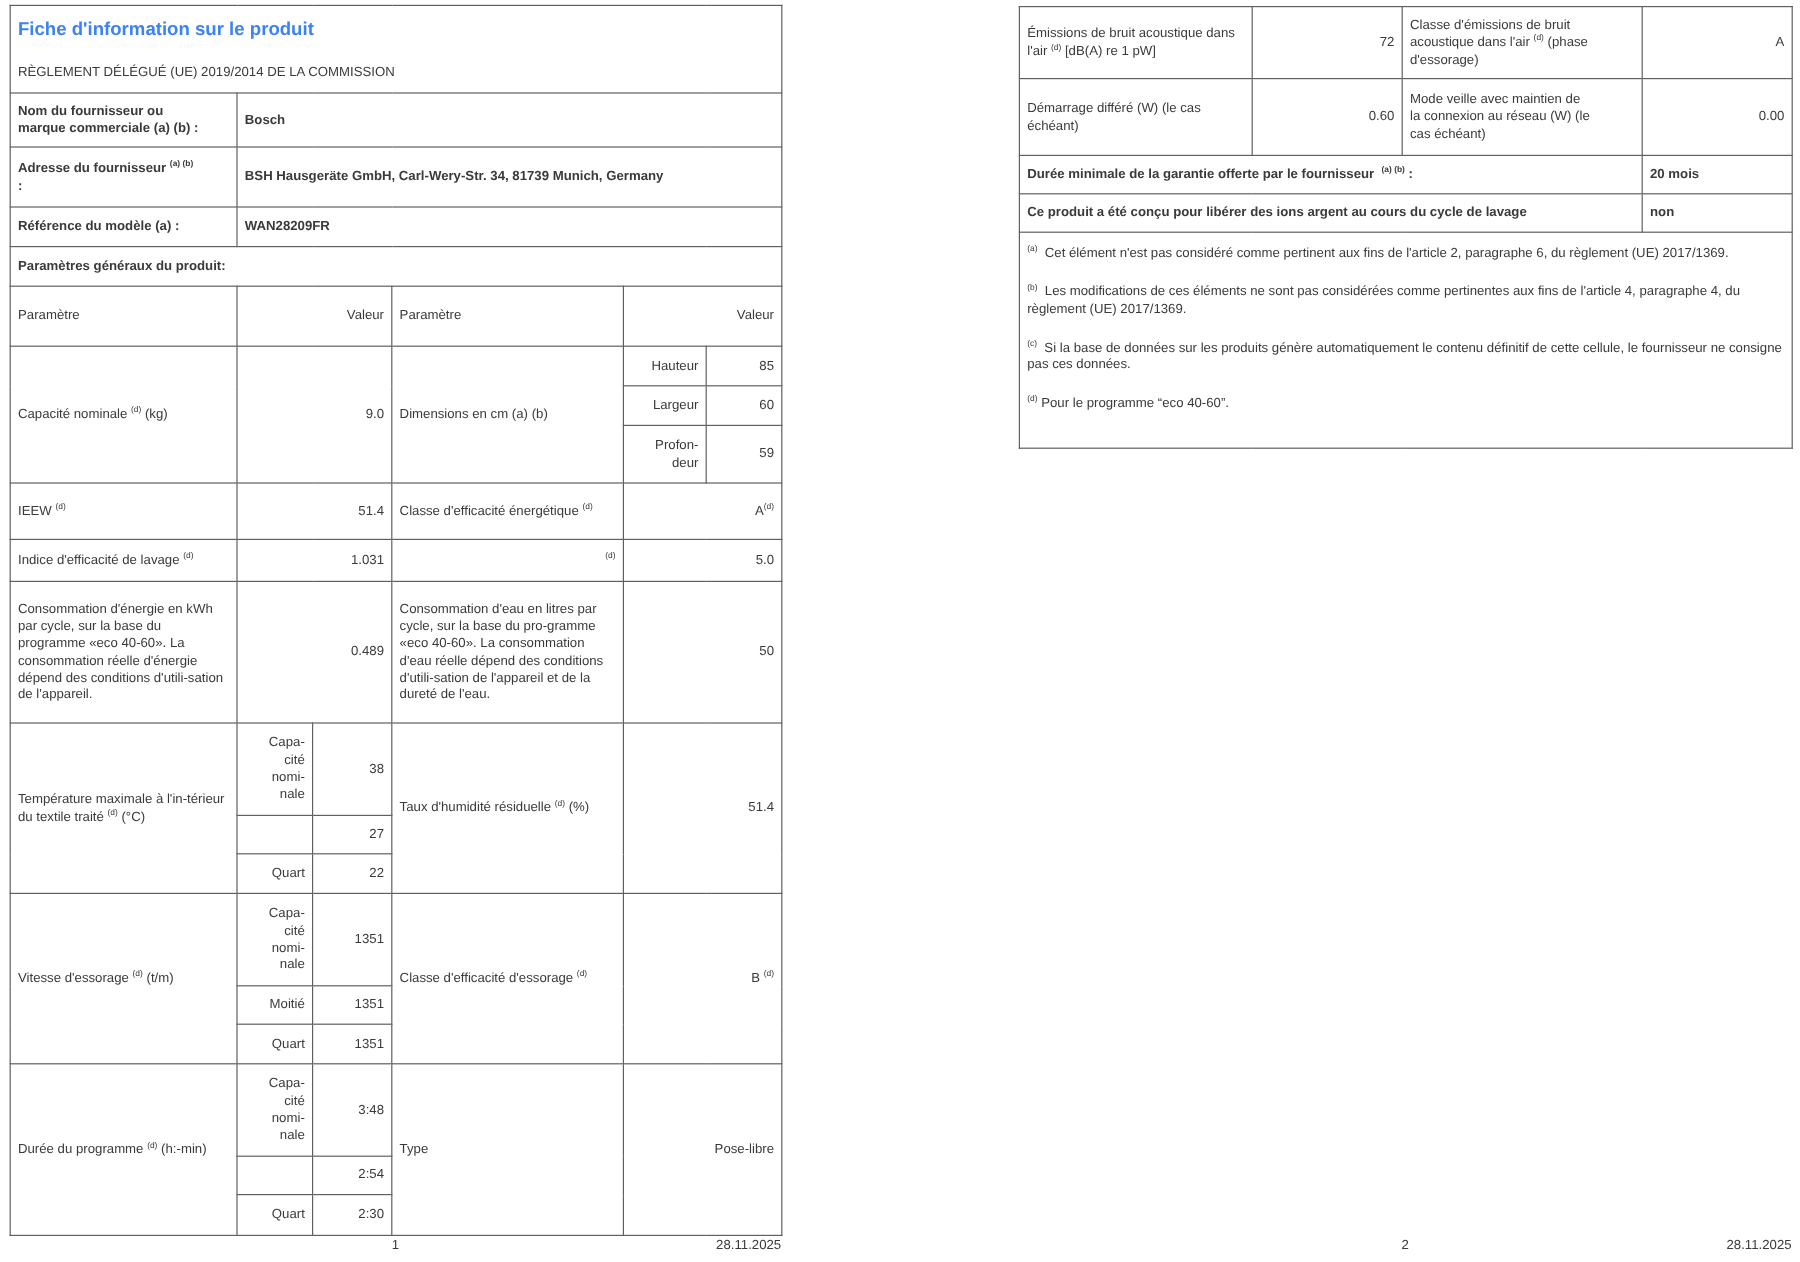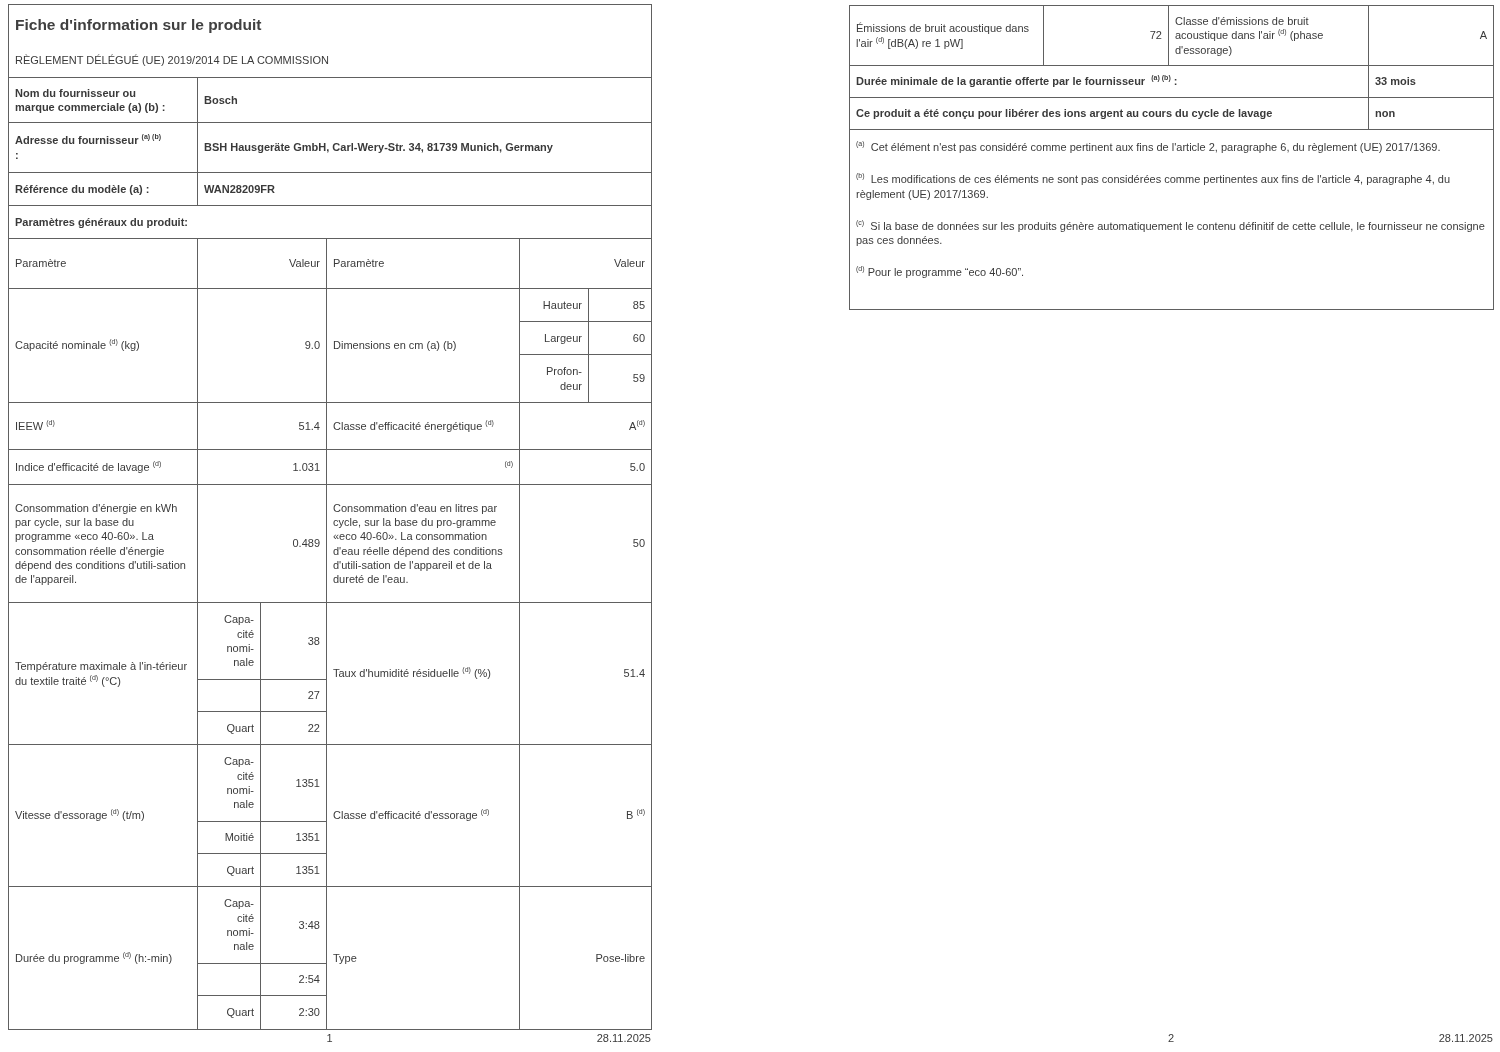"Fiche d'information sur le produit" .doc-title { color: #404040 -> #3b82f6 }
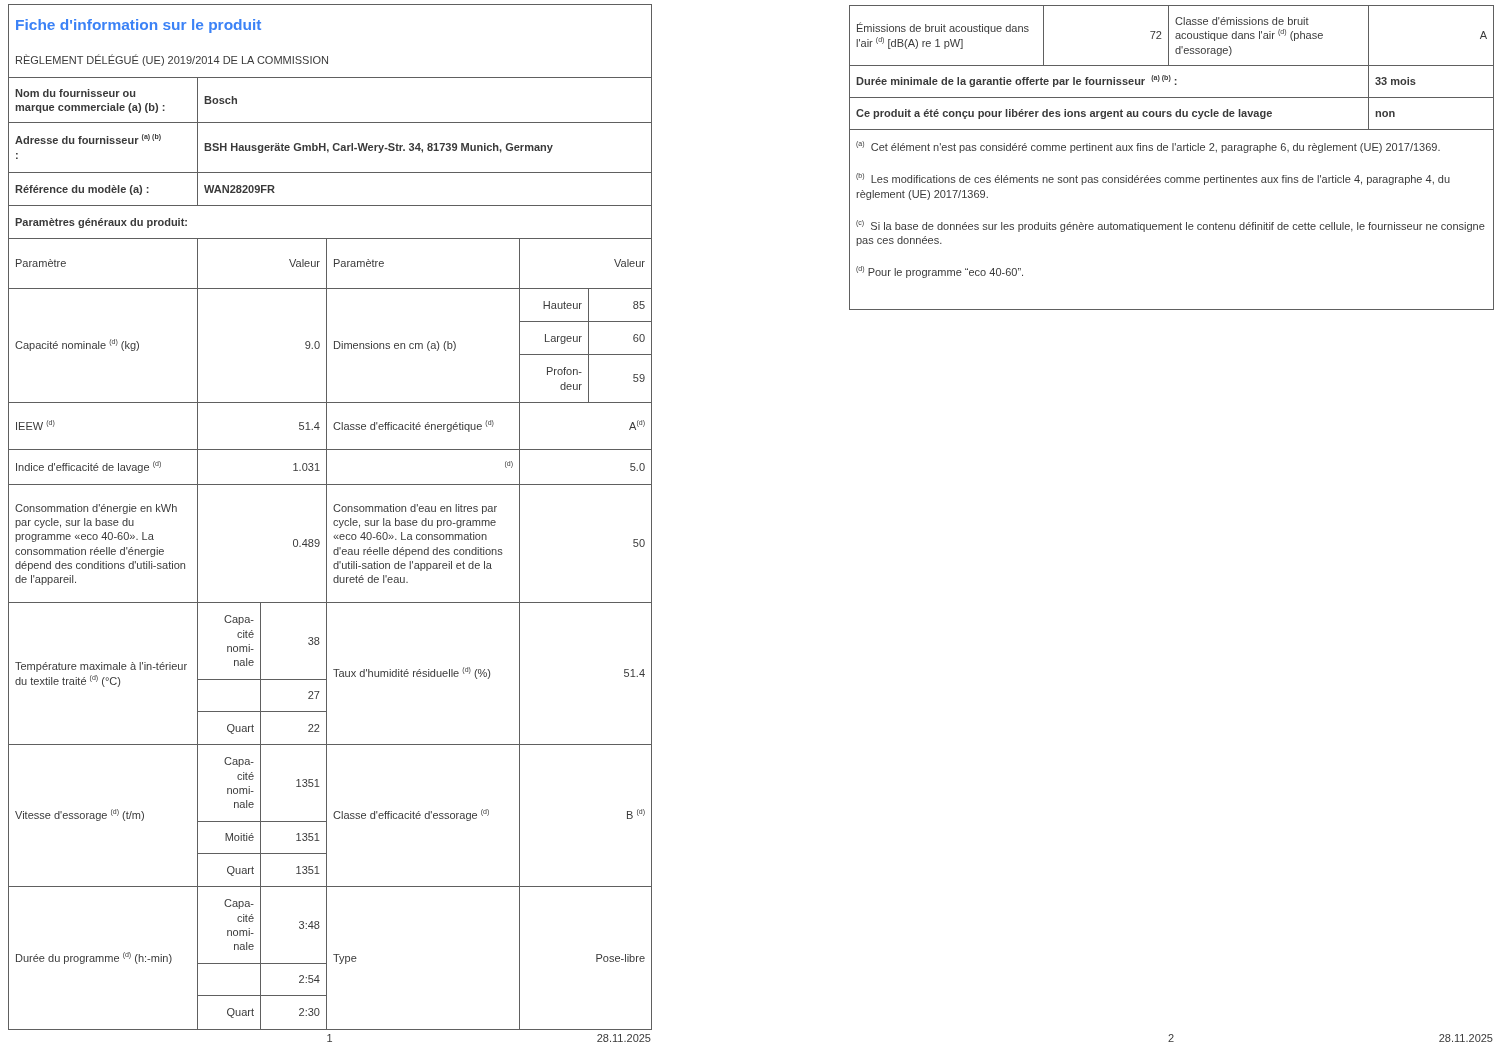"Démarrage différé (W) (le cas" tr { html: none -> <tr> <td>Démarrage différé (W) (le cas échéant)</td> <td>0.60</td> <td>Mode veille avec maintien de la connexion au réseau (W) (le cas échéant)</td> <td>0.00</td> </tr> }
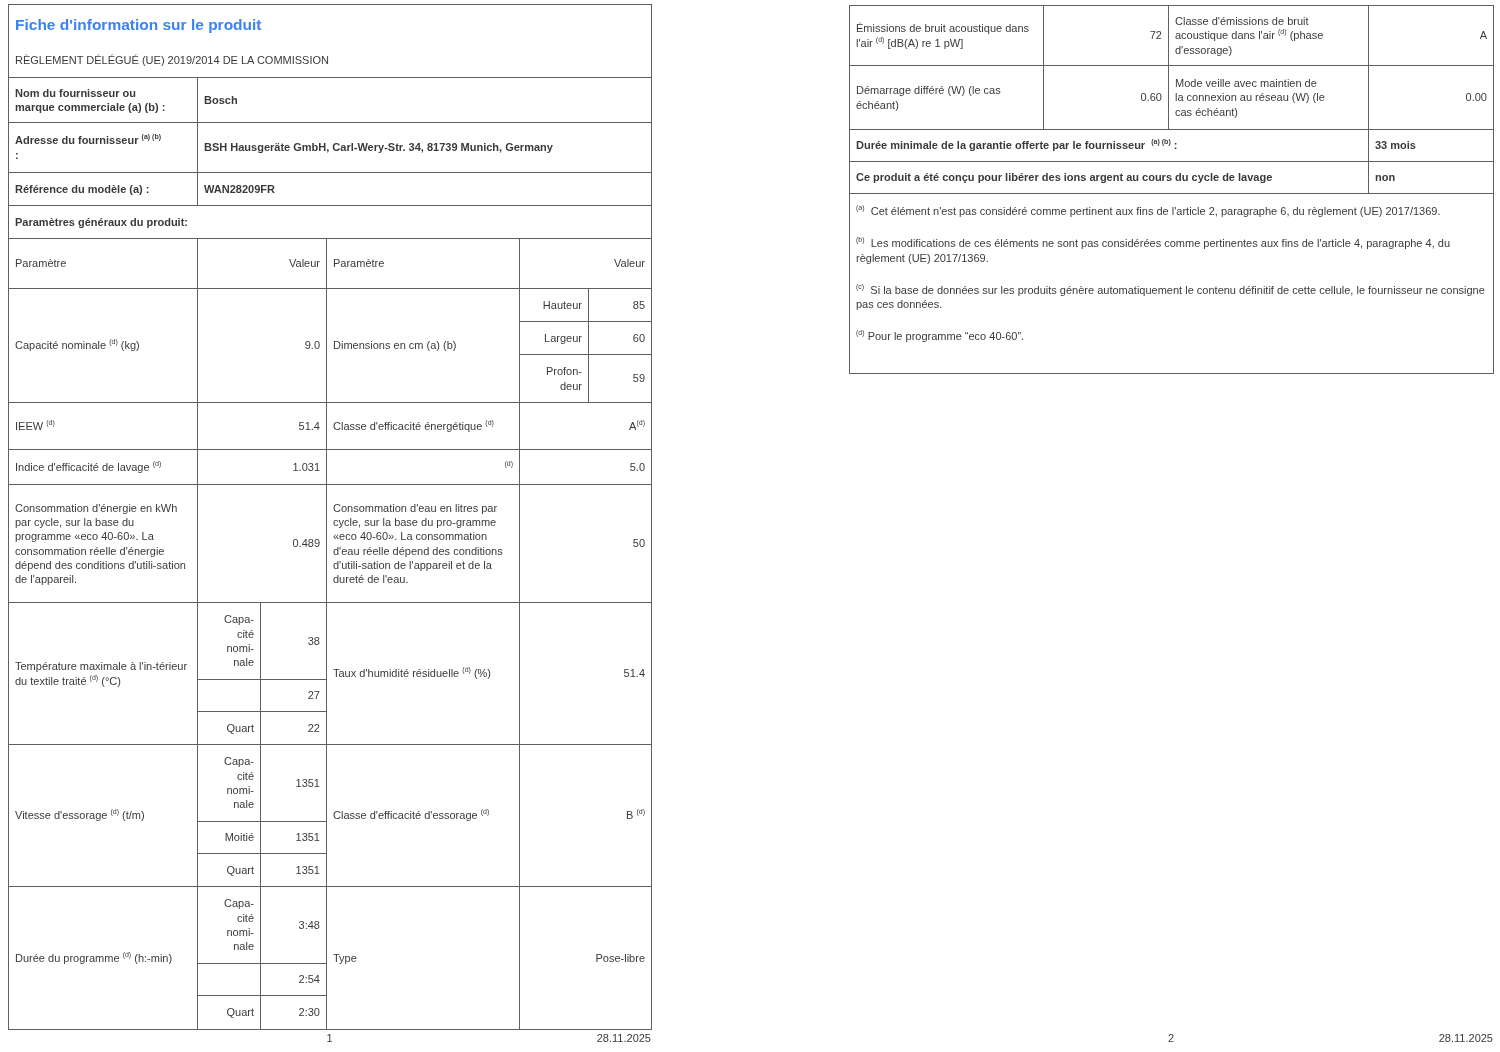"33 mois" td.leftval { text: 33 -> 20 }
